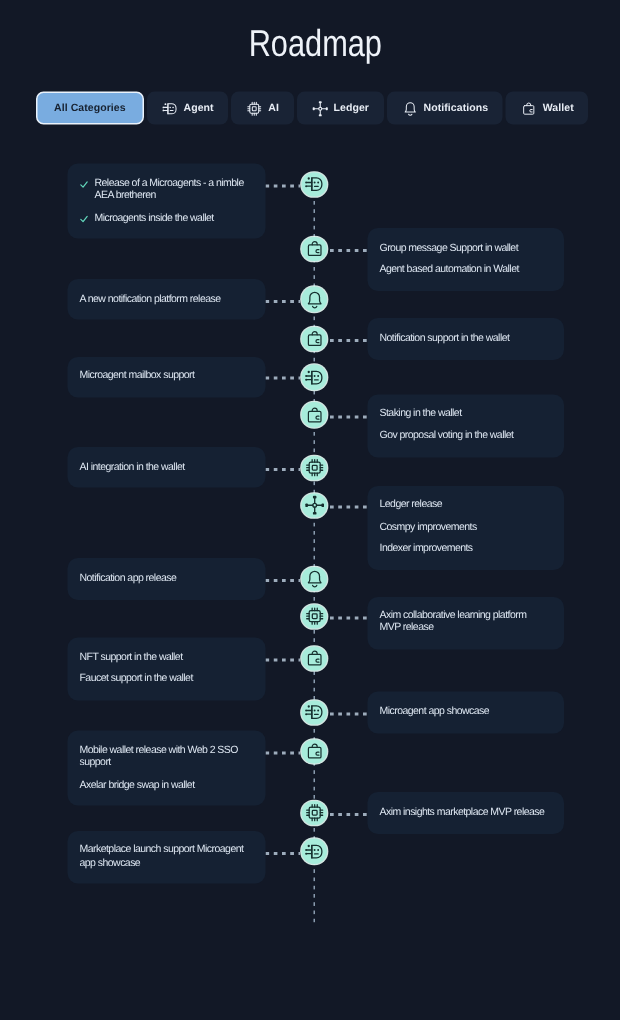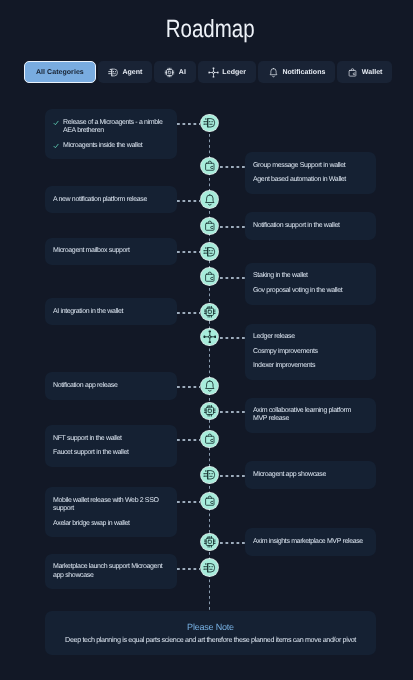"Please Note" div.note { html: <div> <div>Please Note</div> <div>Deep tech planning is equal parts science and art therefore these planned items can move and/or pivot</div> </div> -> none }
